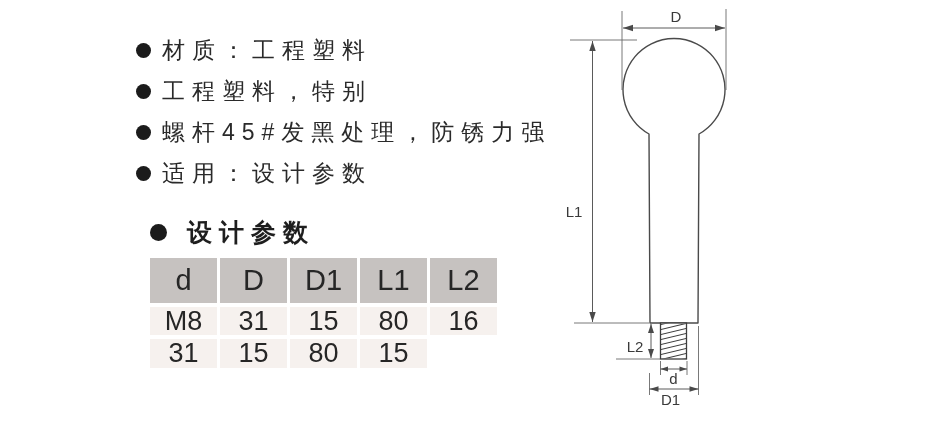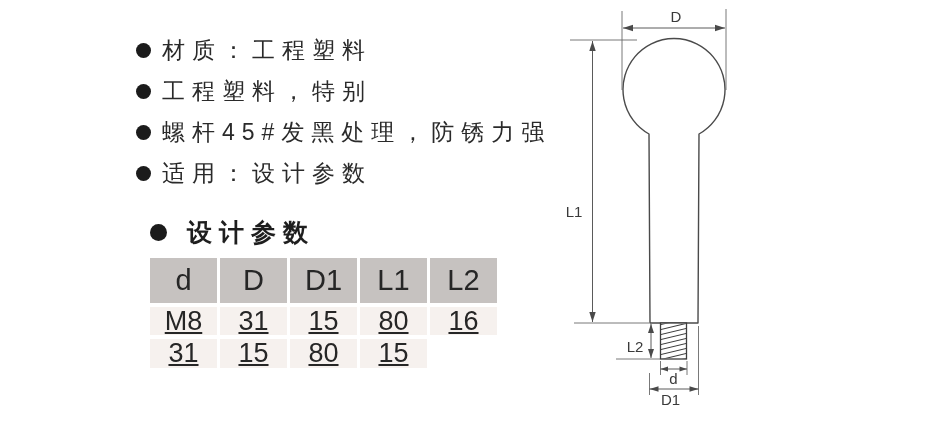"M8" .td { text-decoration: underline -> none }
